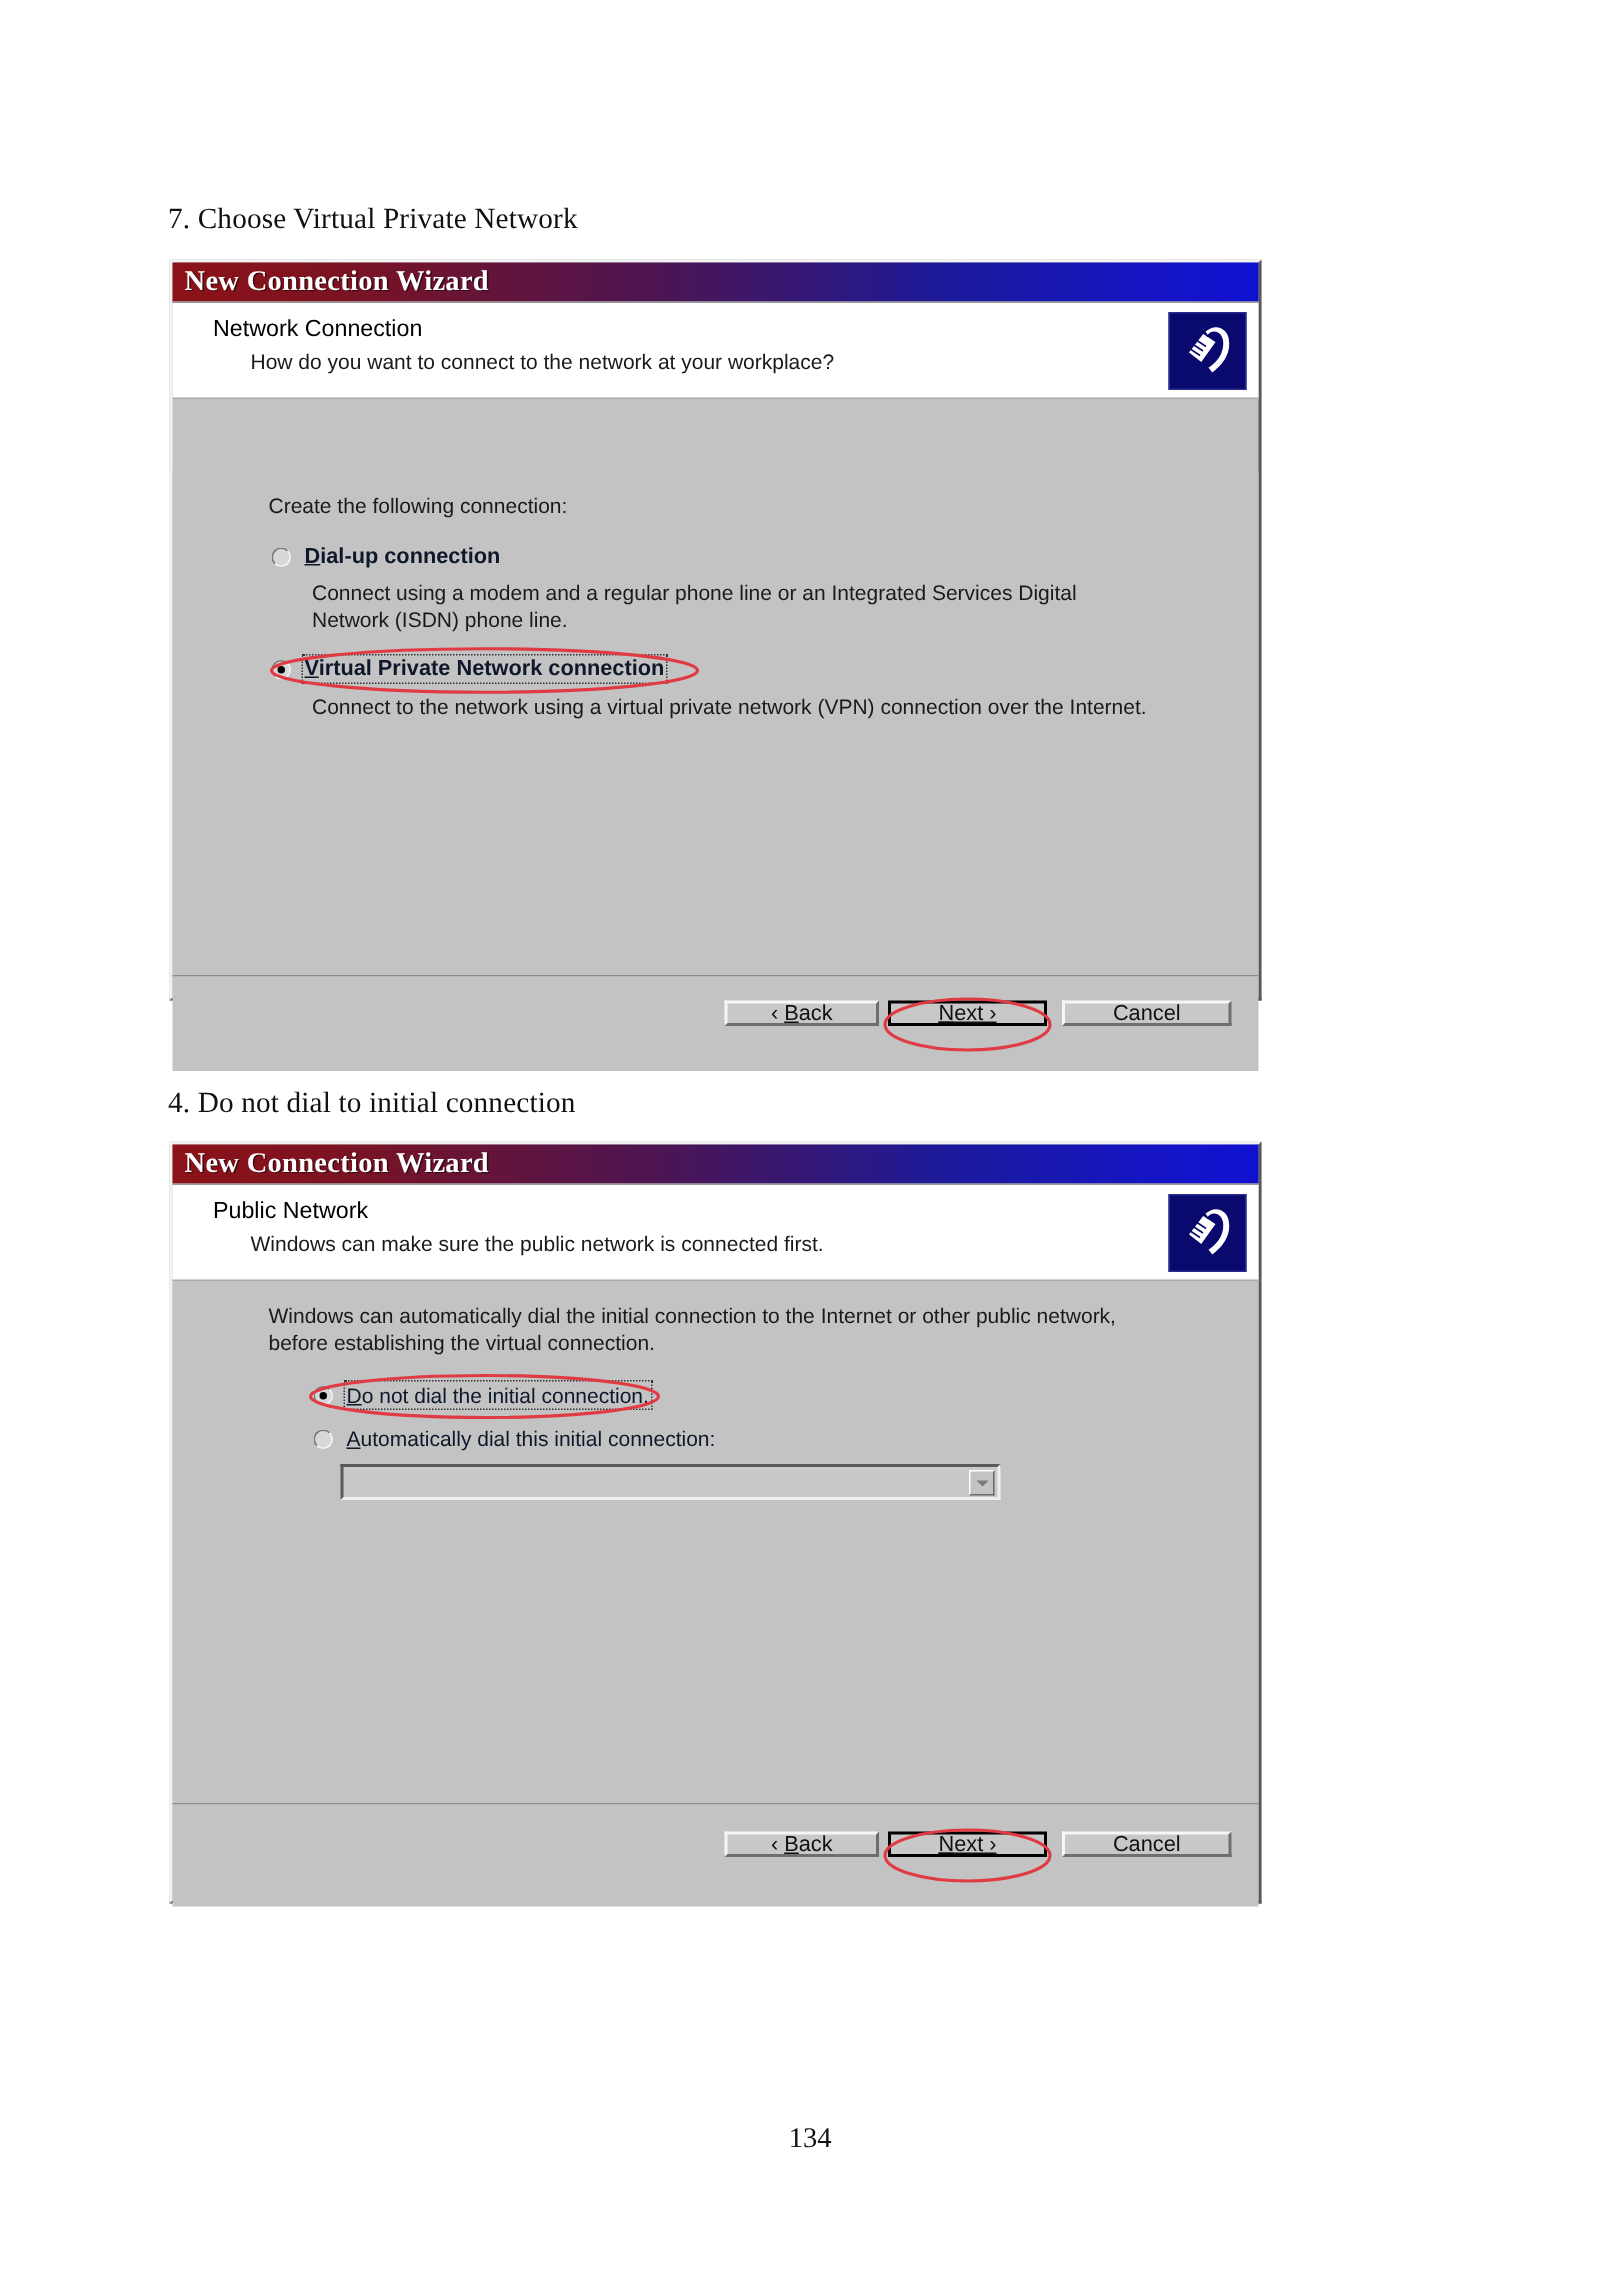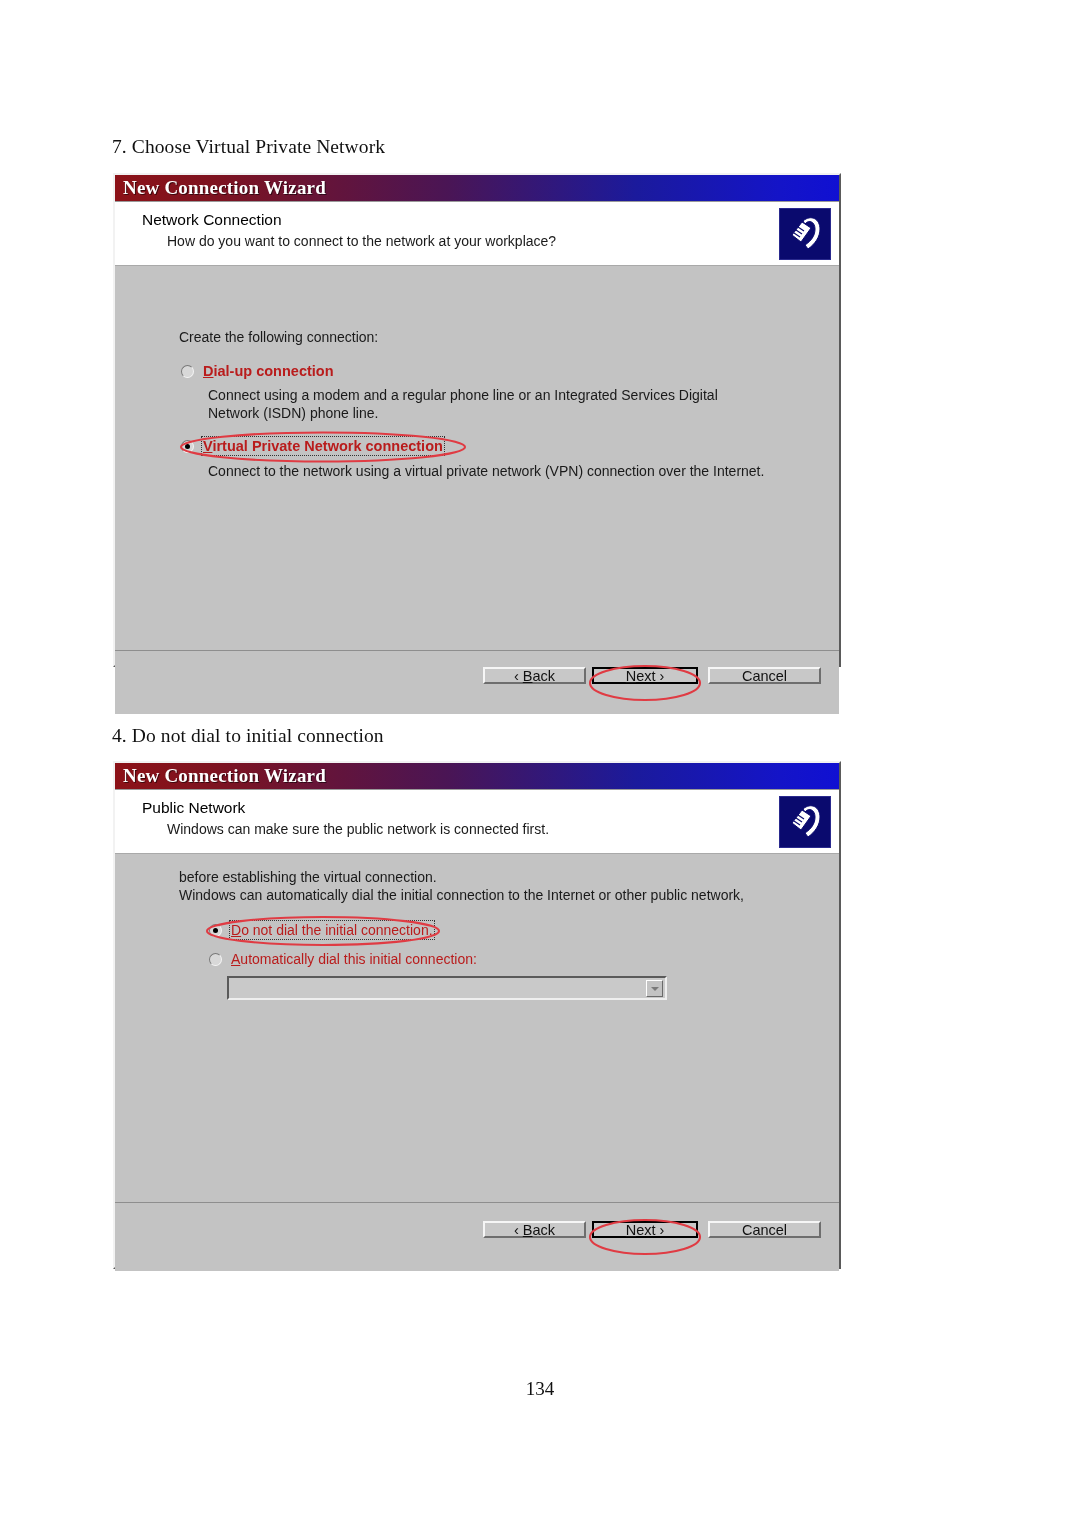"Dial-up connection" .radio-label { color: #b91c1c -> #0f172a }
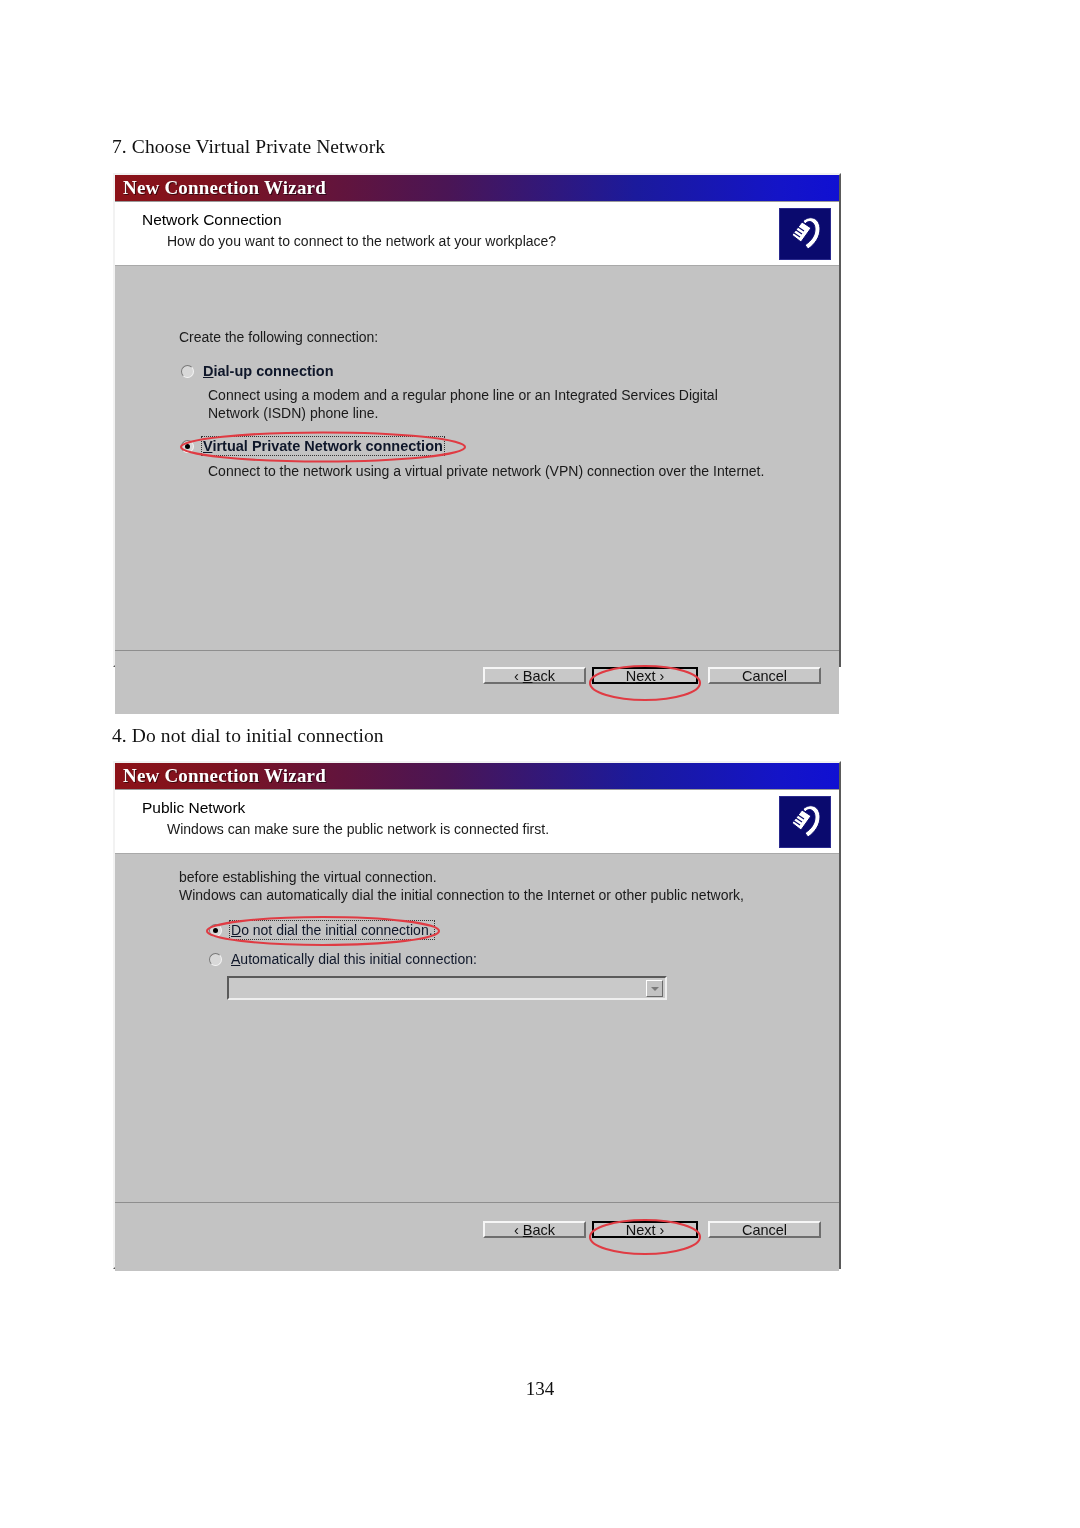"Next ›" .wbtn-default { text-decoration: none -> underline }
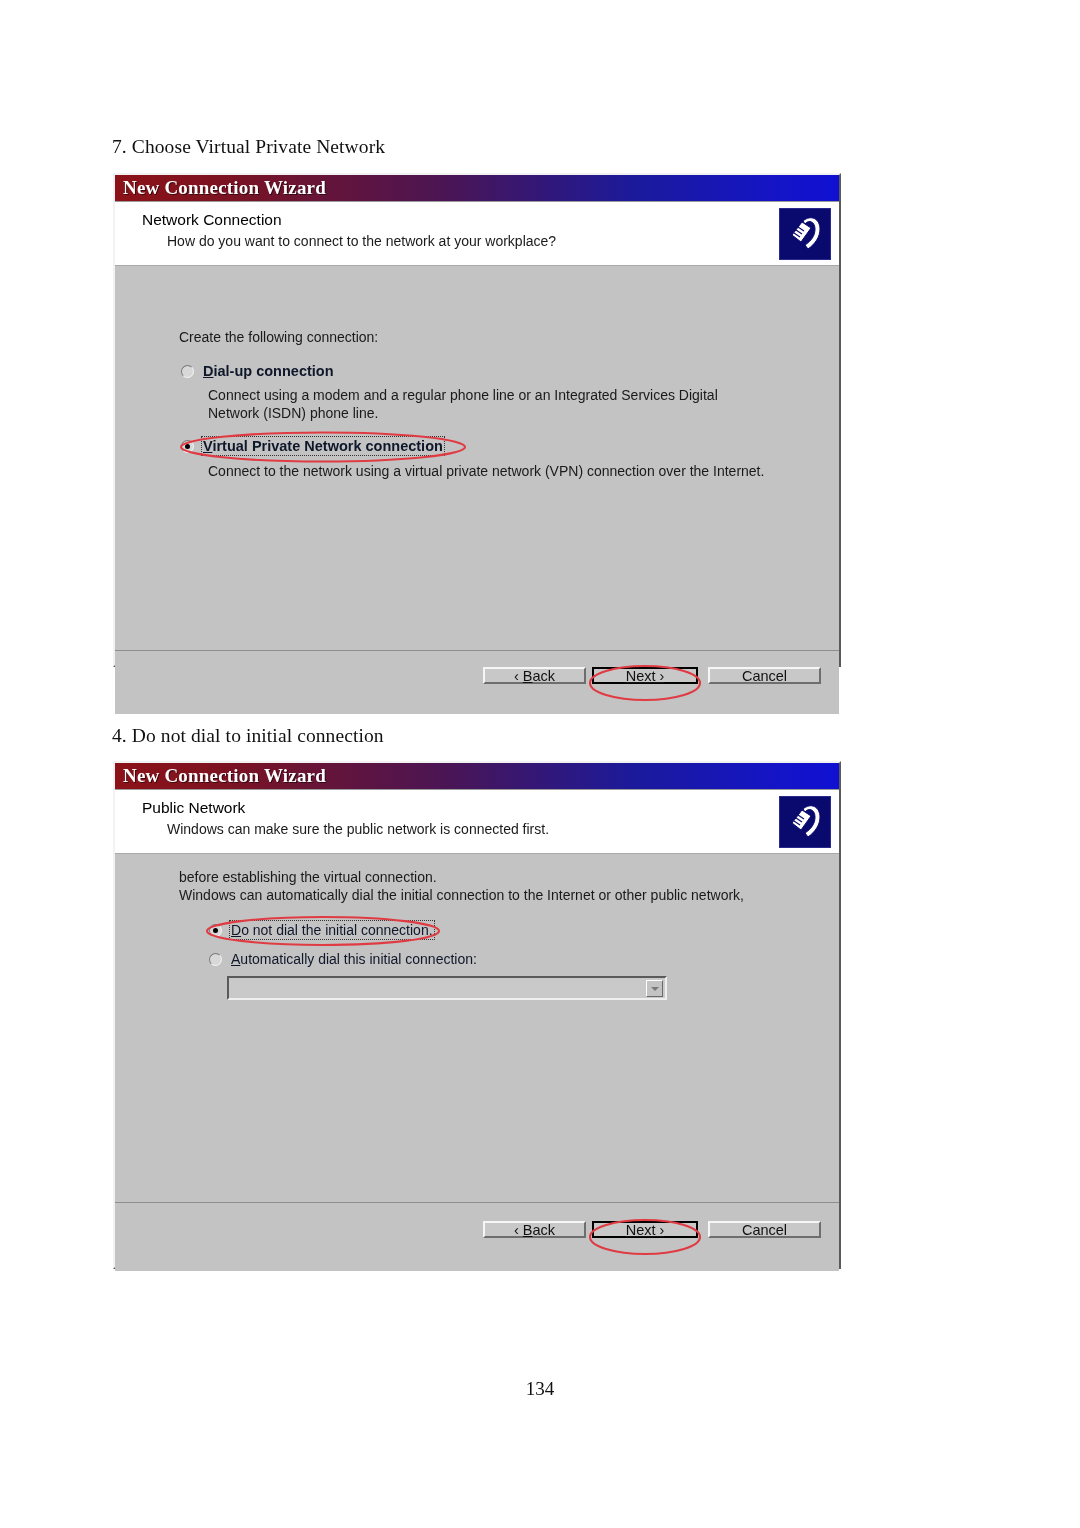"before establishing the virtual" div { order: before "Windows can automatically dial the" -> after "Windows can automatically dial the" }
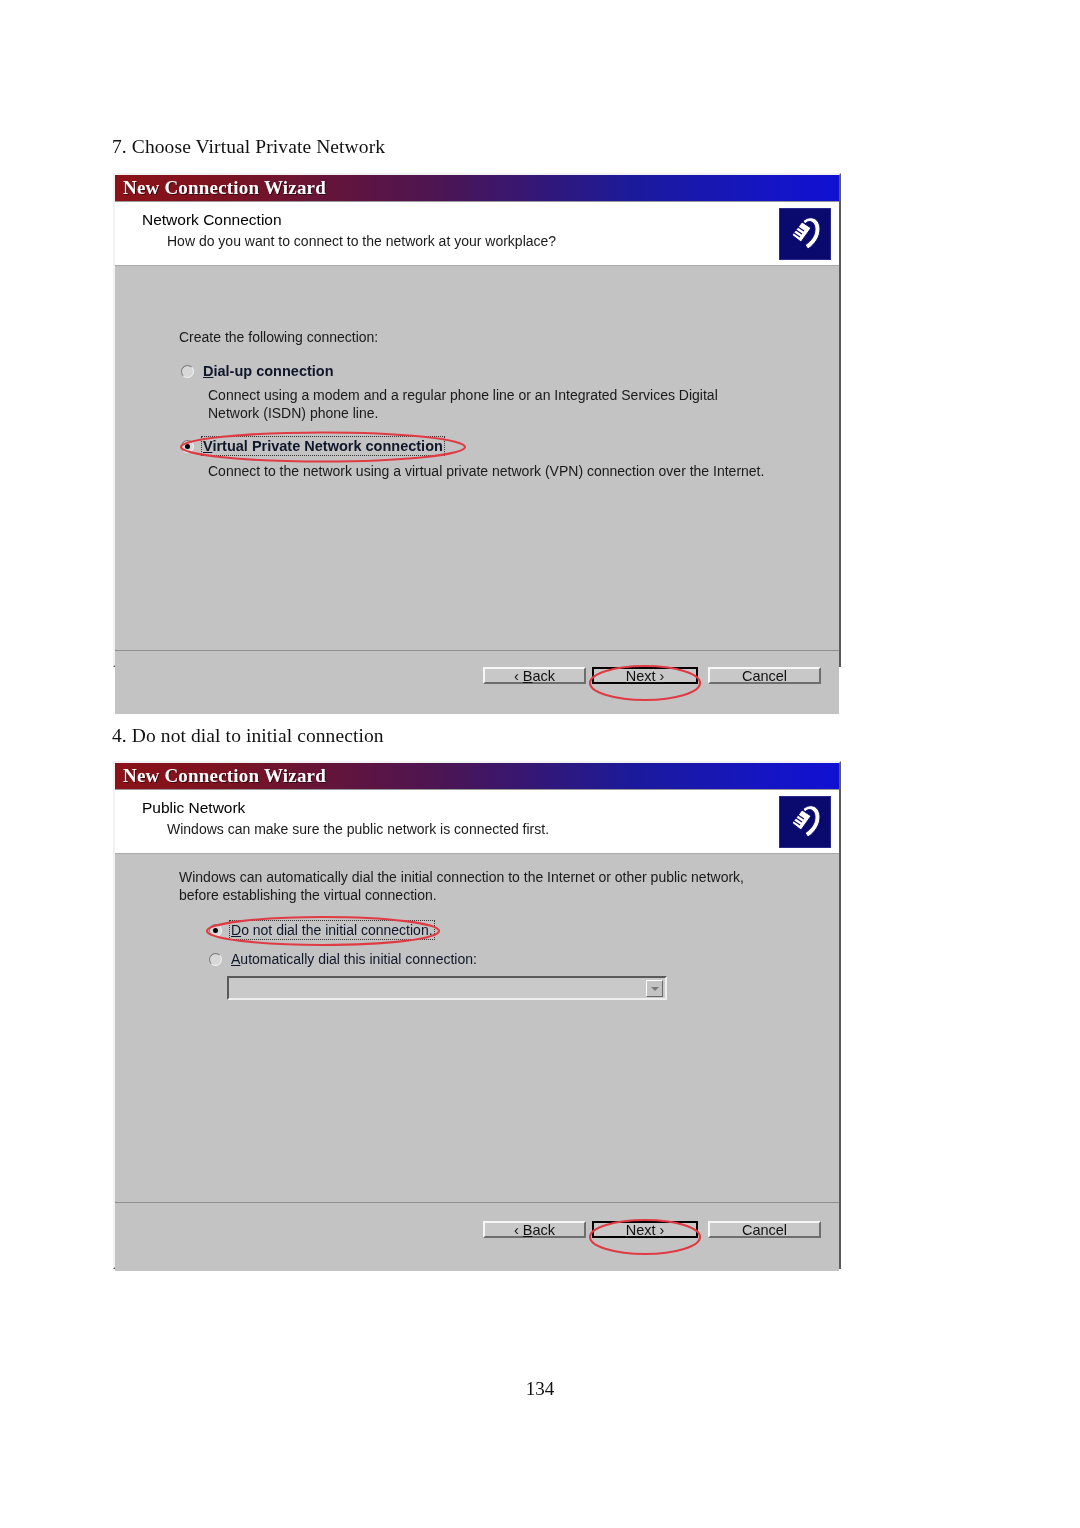"134" .pagenum { top: 1378px -> 1415px }
